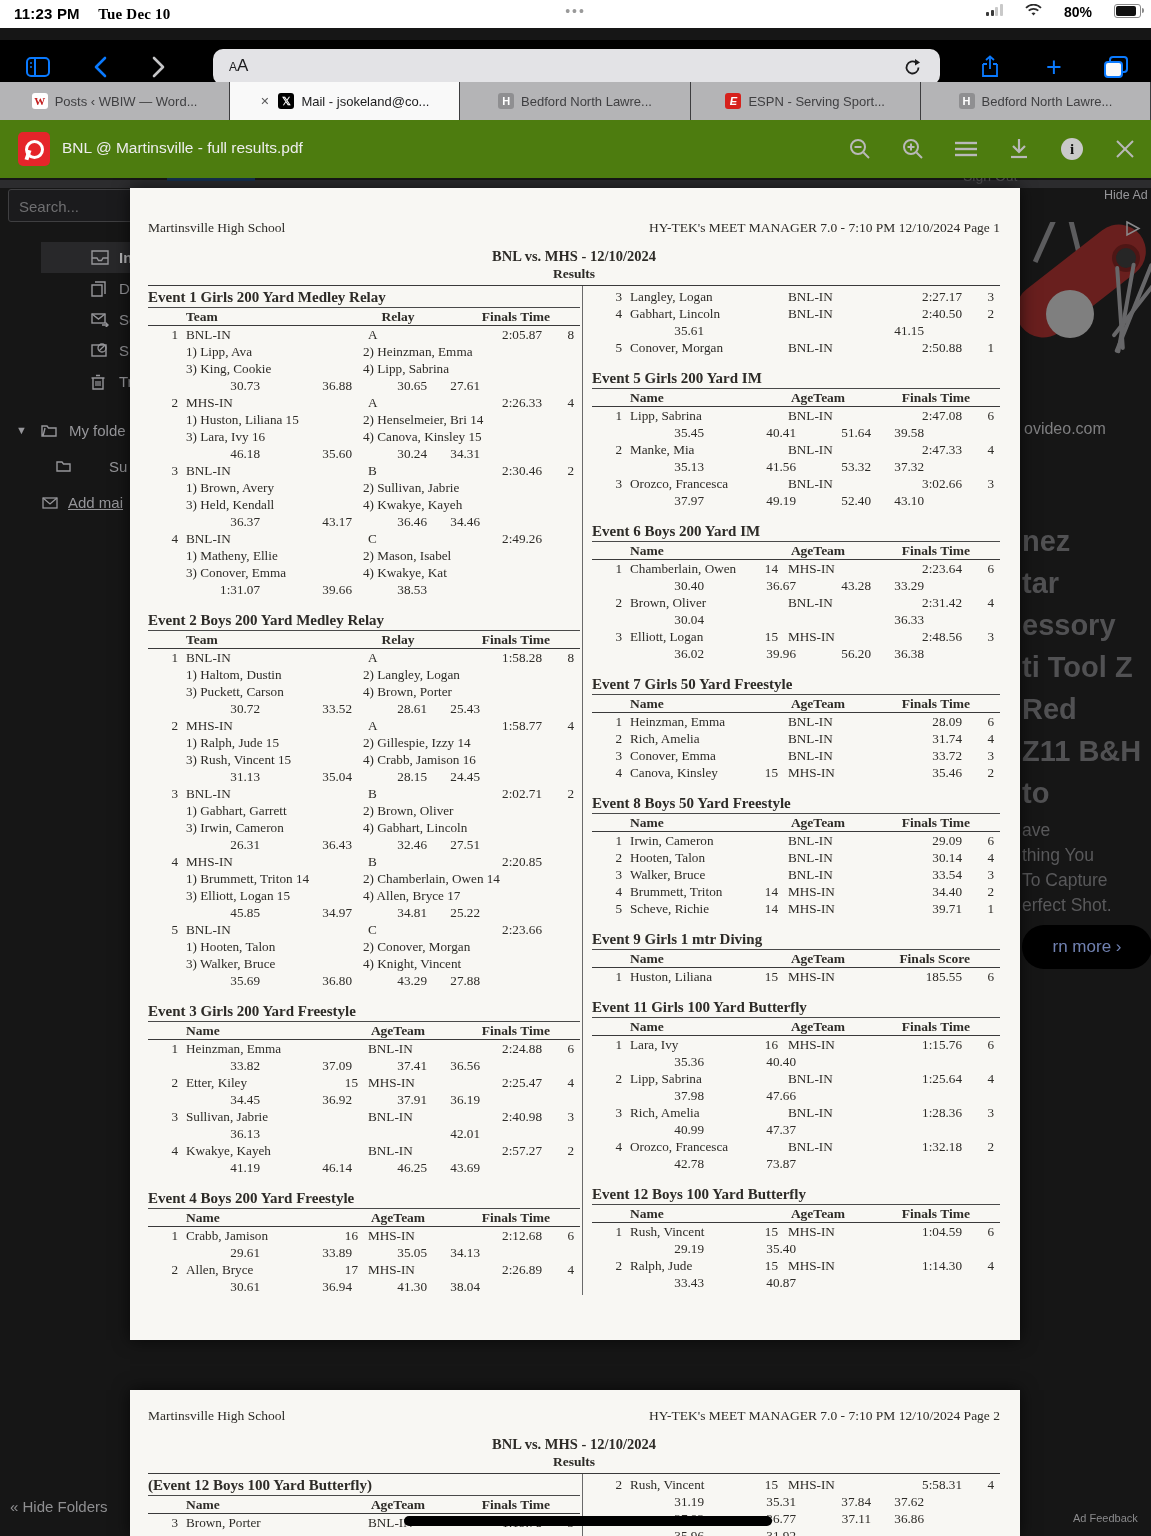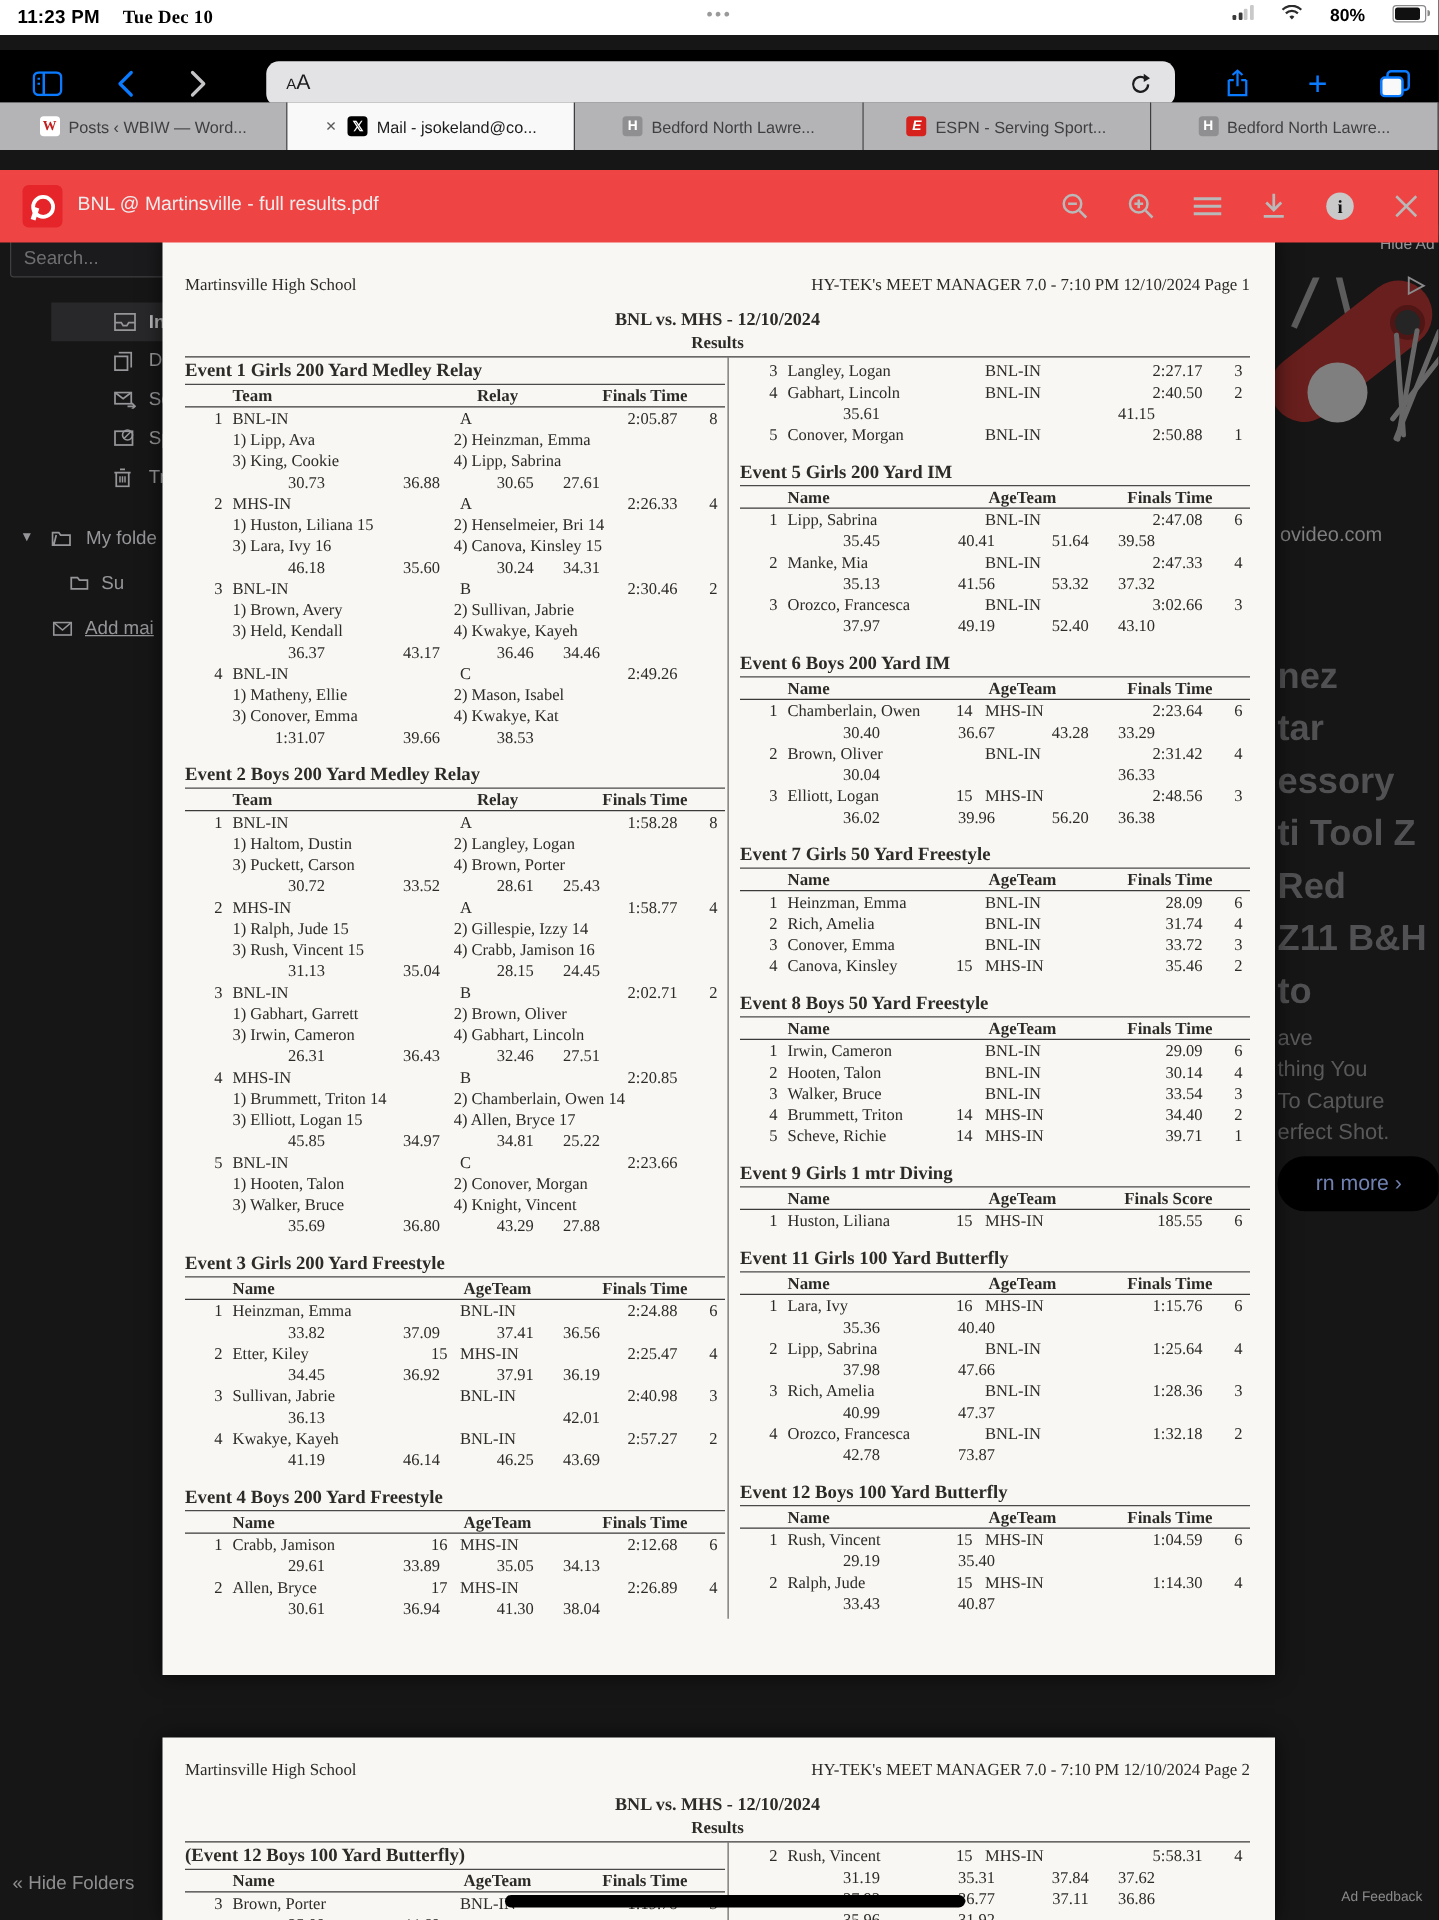"BNL @ Martinsville - full" .pdfbar { background: #ef4444 -> #4d7c0f; top: 136px -> 120px }
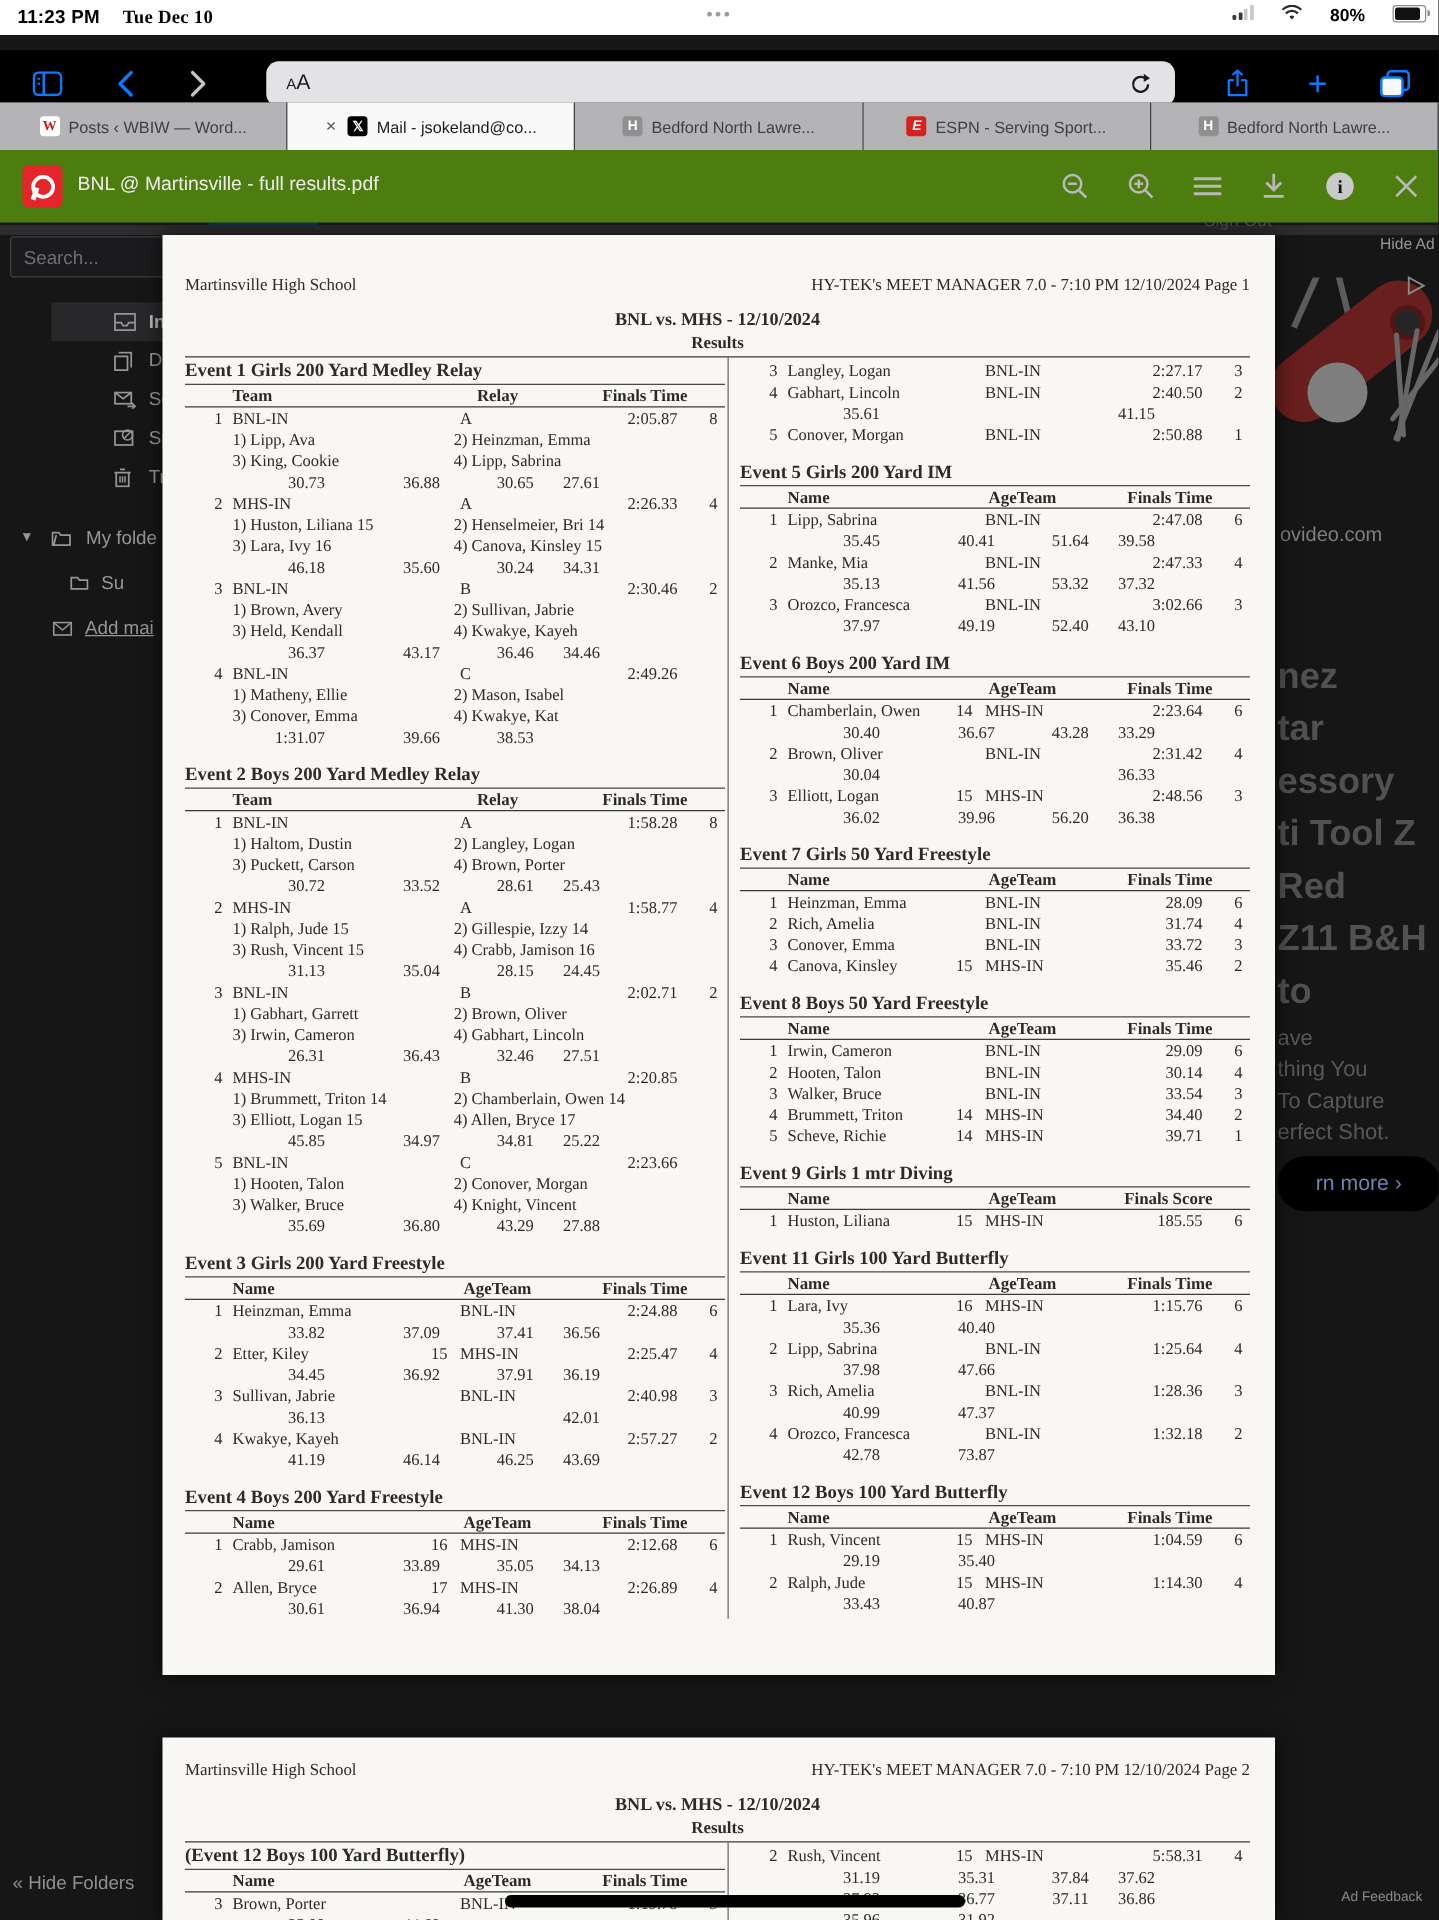"Su" .mf-sub { gap: none -> 28px }
